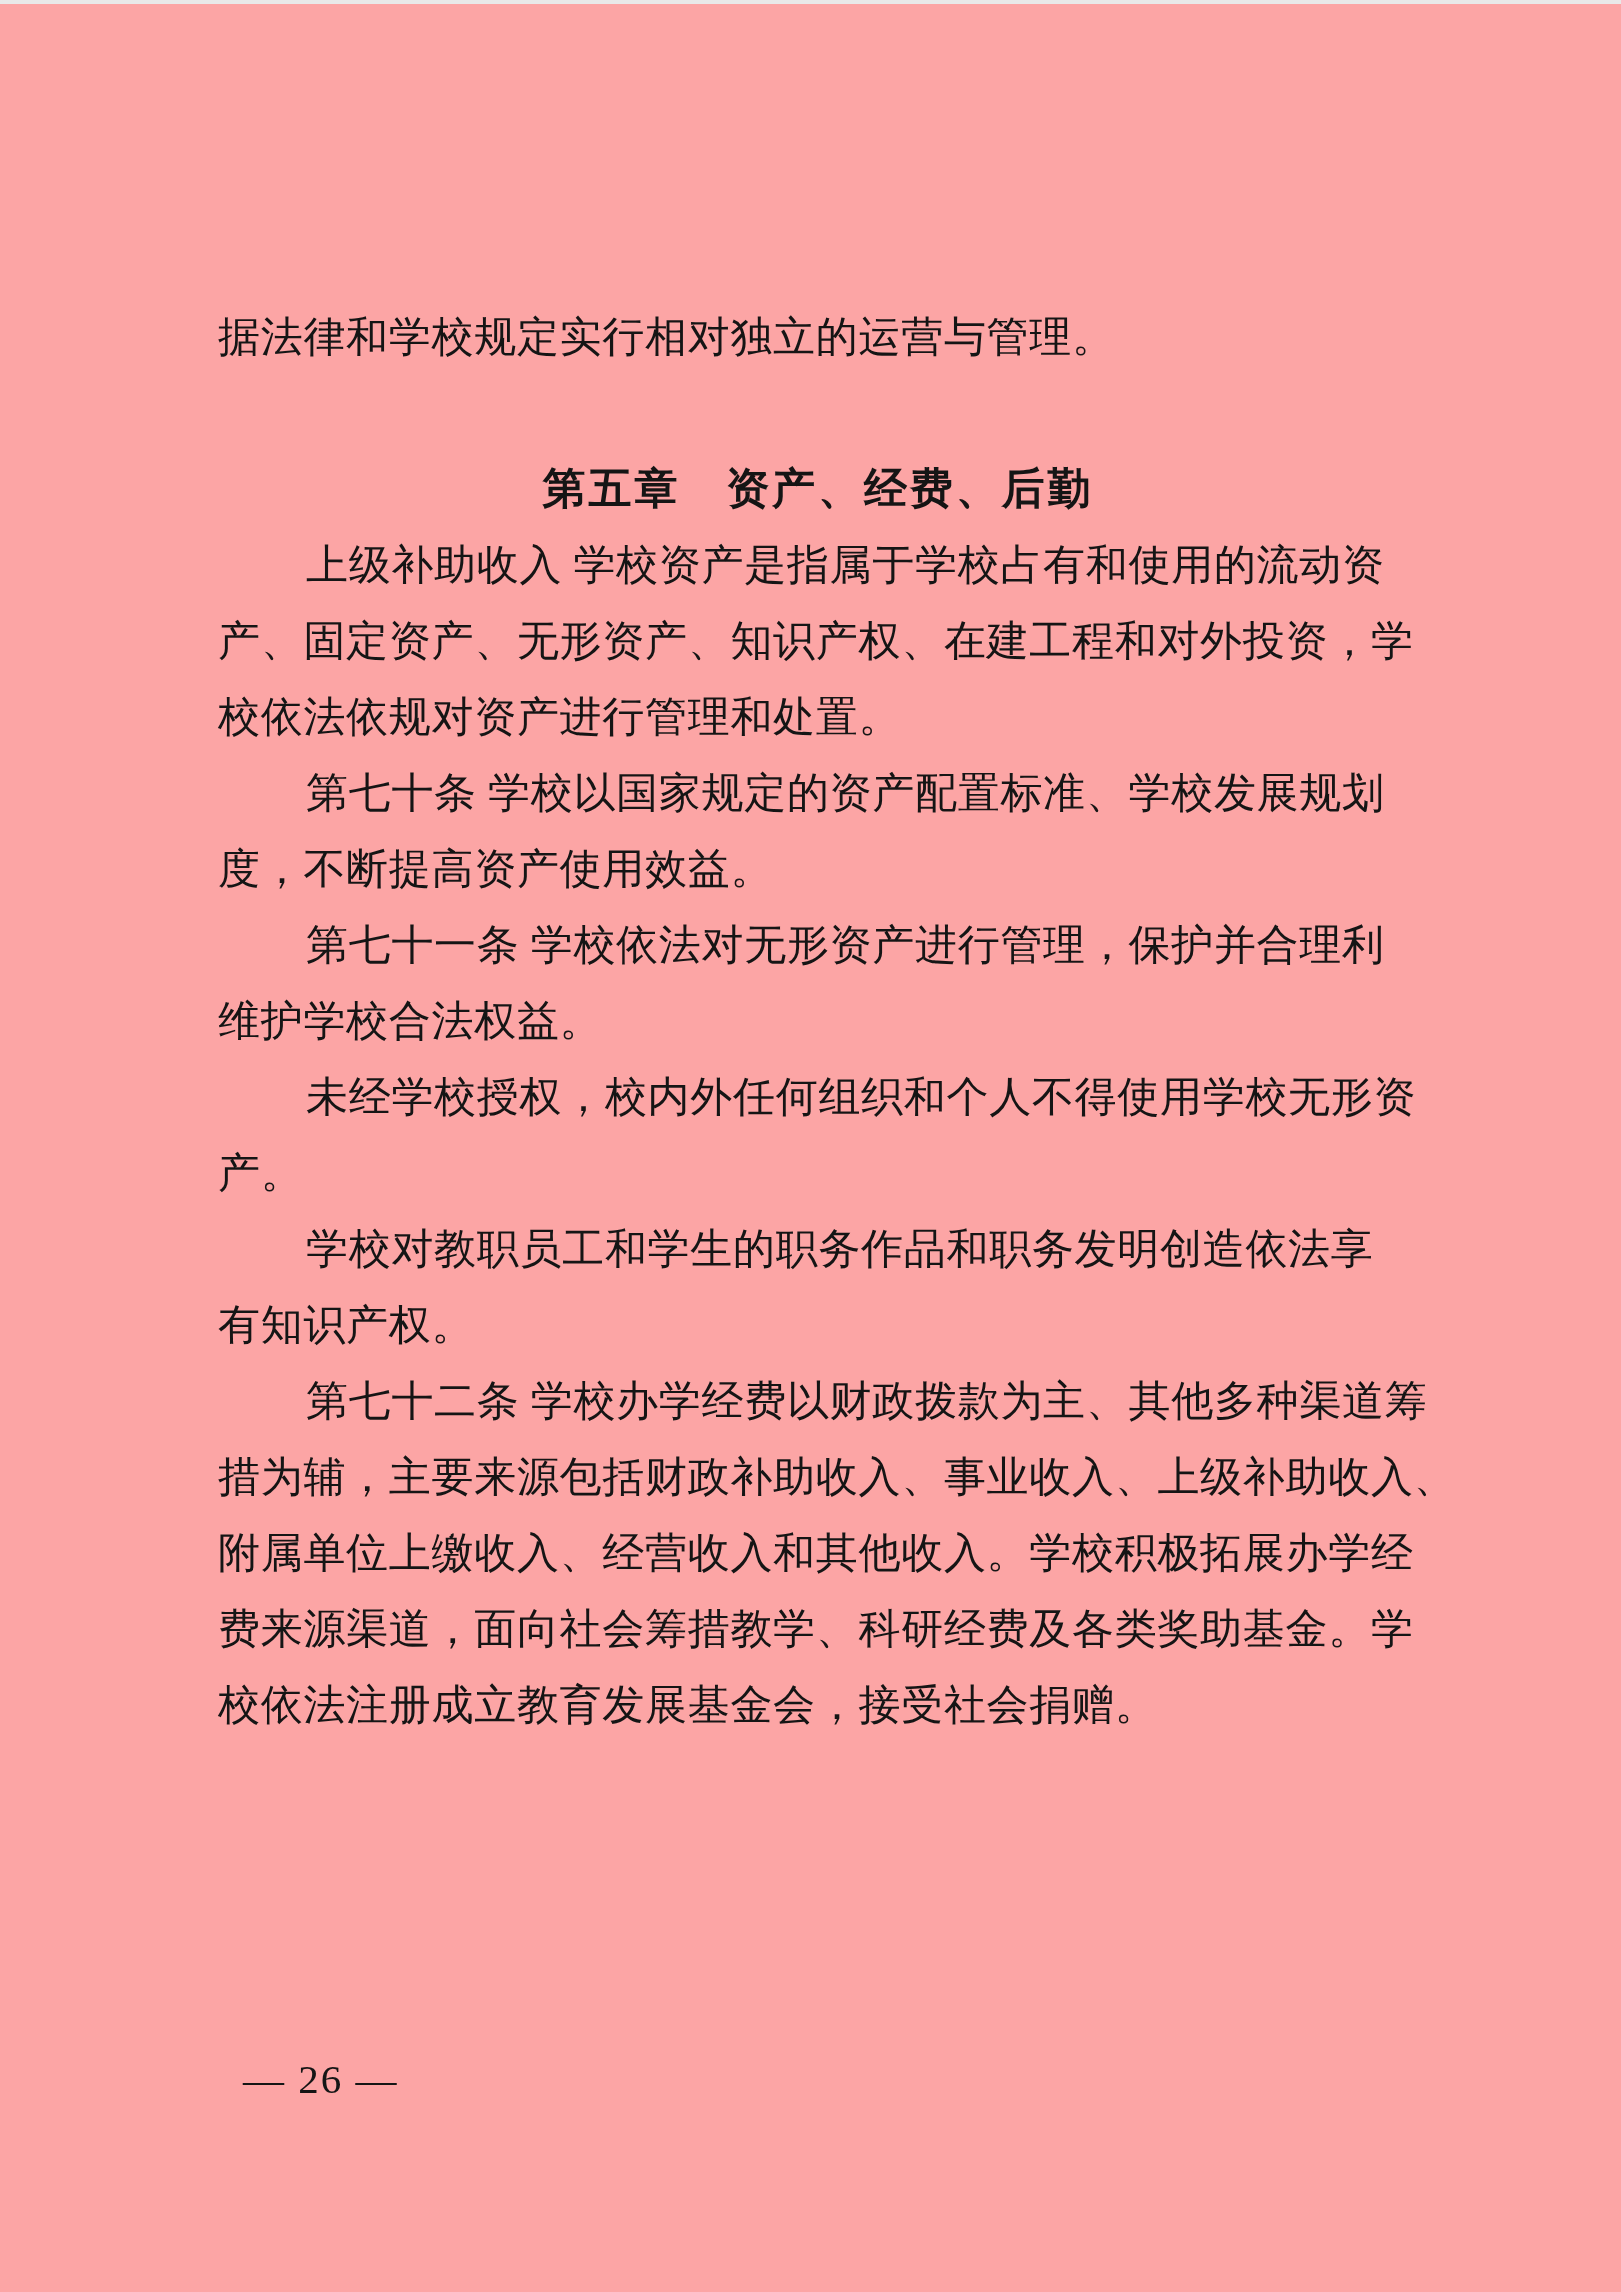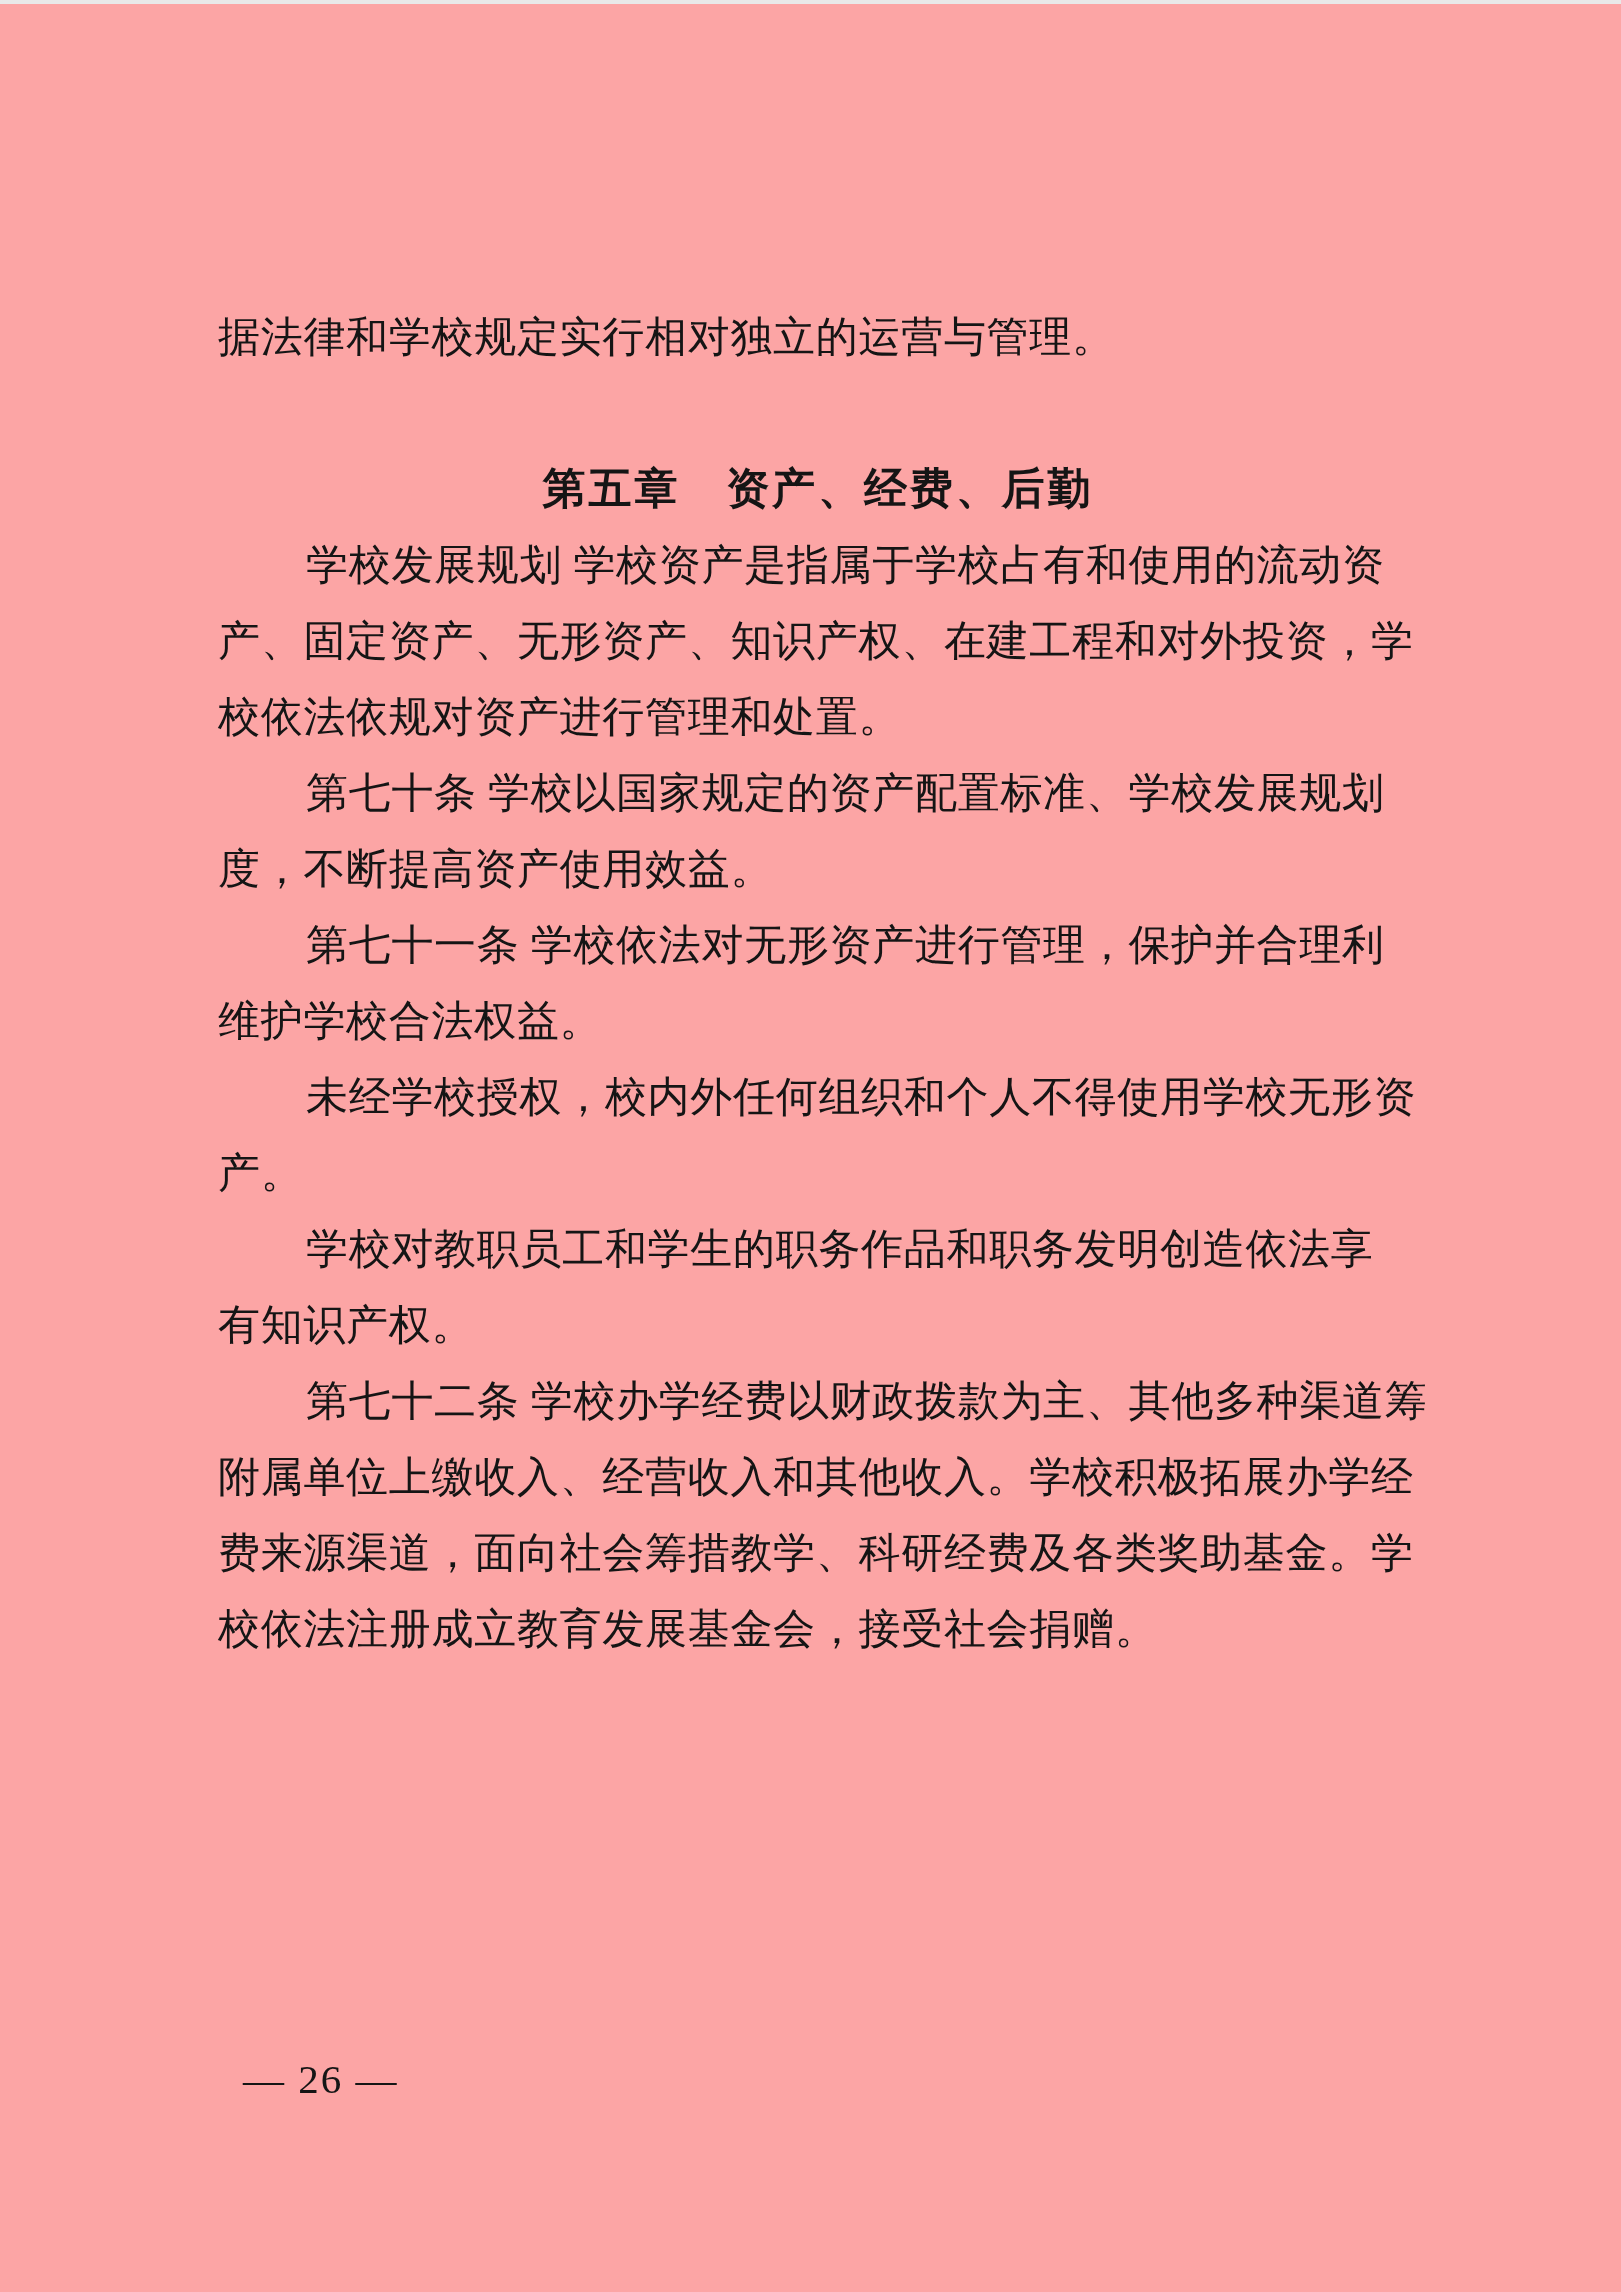"学校发展规划 学校资产是指属于学校占有和使用的流动资" div.line { text: 学校发展规划 -> 上级补助收入 }
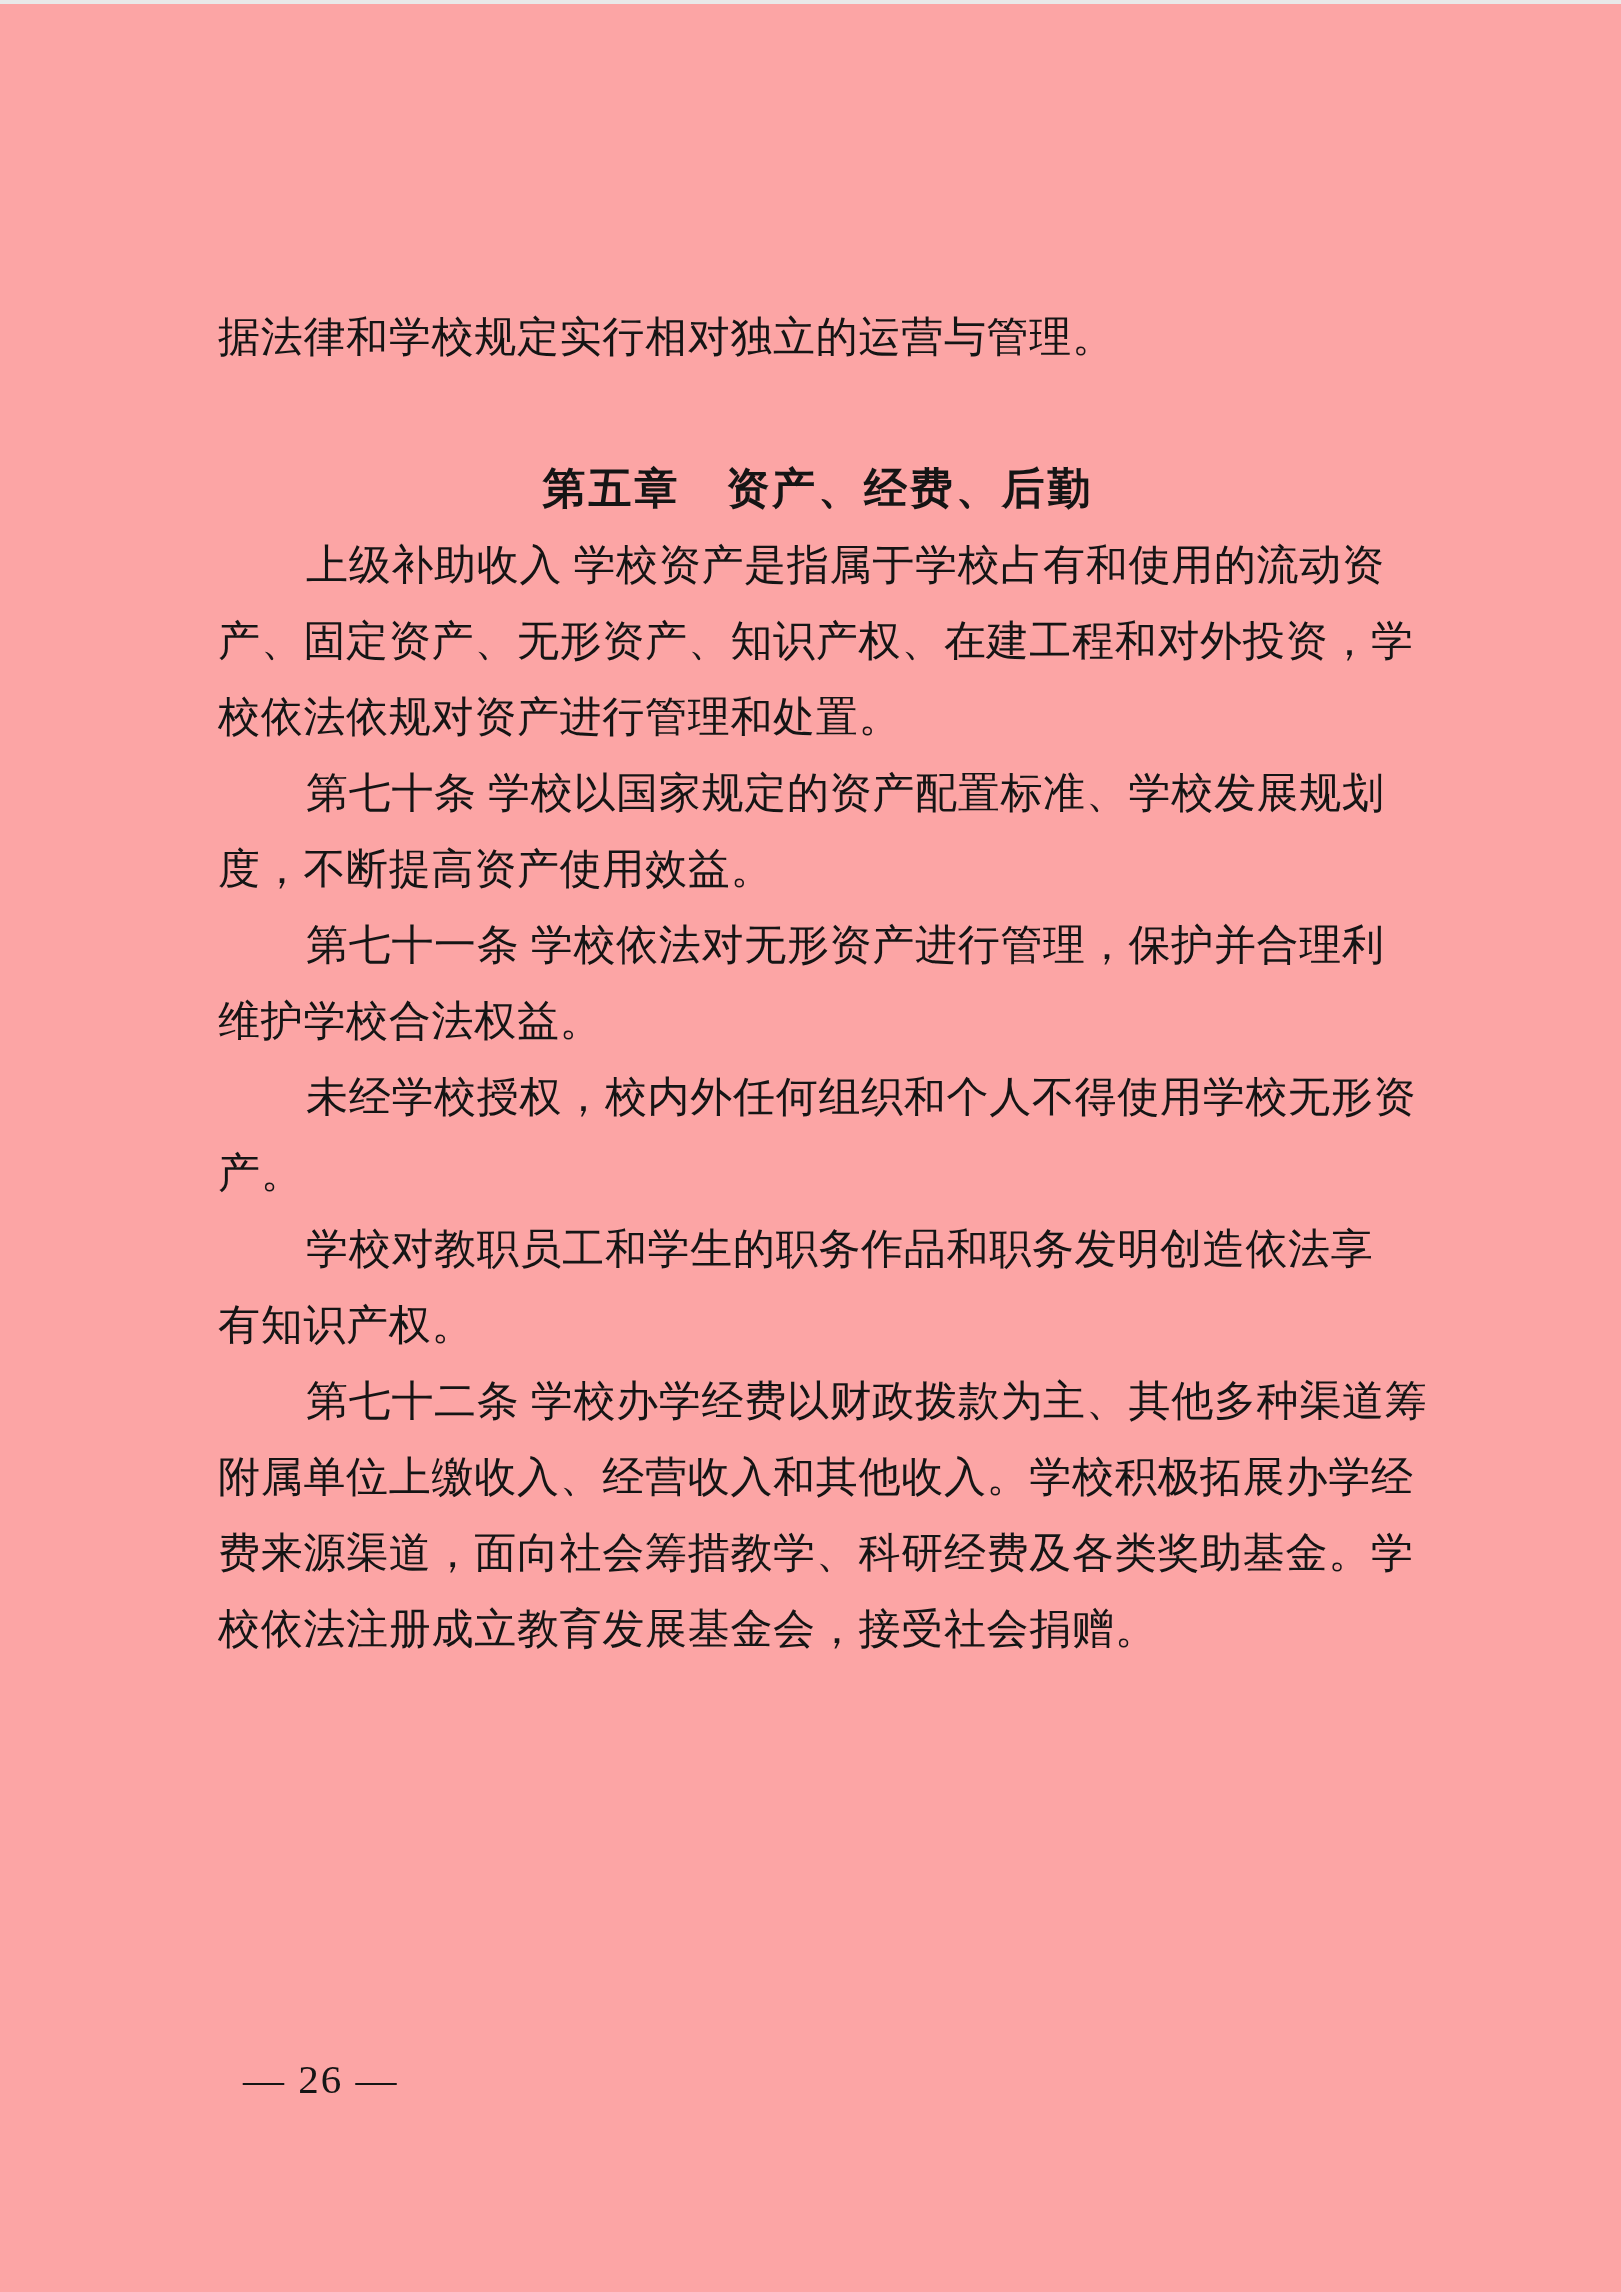"措为辅，主要来源包括财政补助收入、事业收入、上级补助收入、" div.line { html: none -> <div>措为辅，主要来源包括财政补助收入、事业收入、上级补助收入、</div> }
